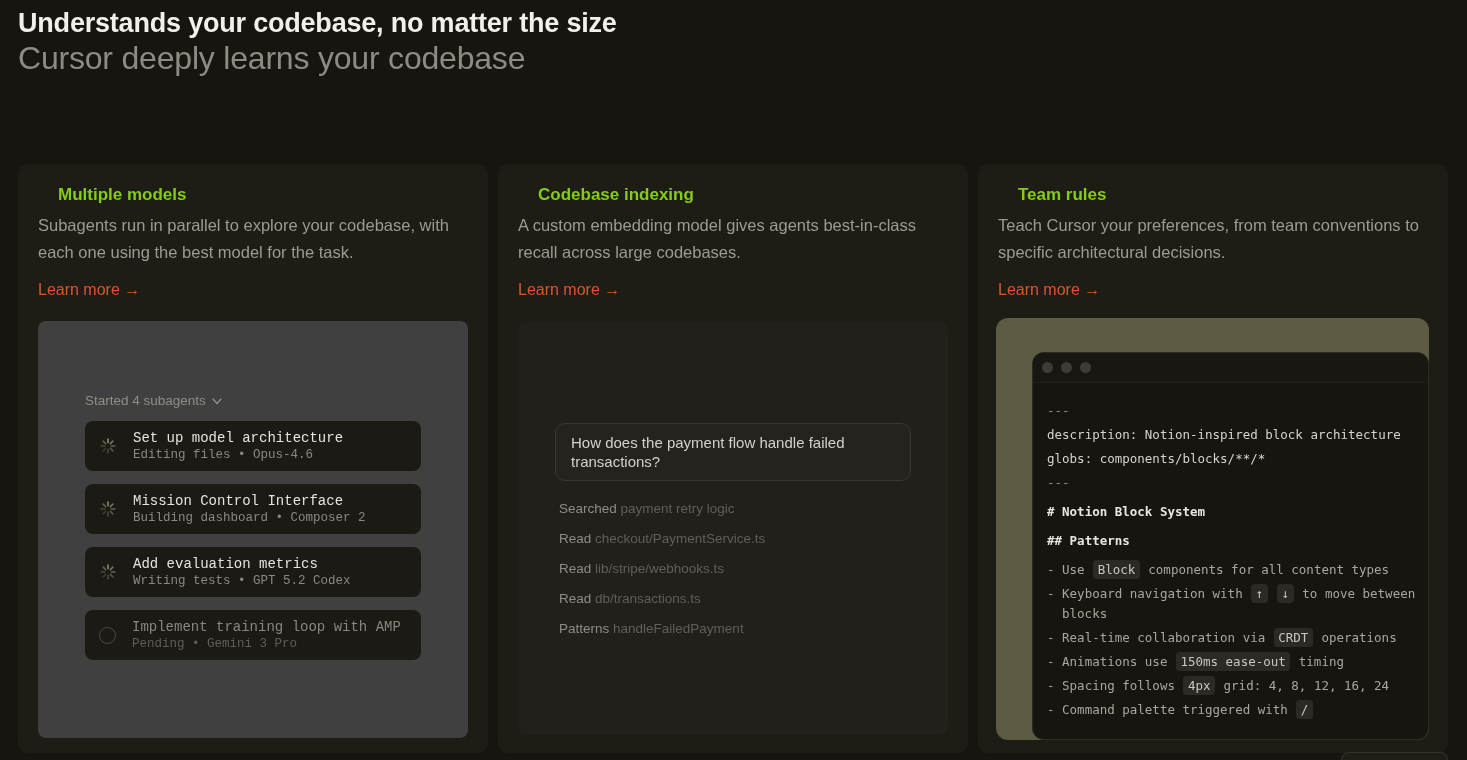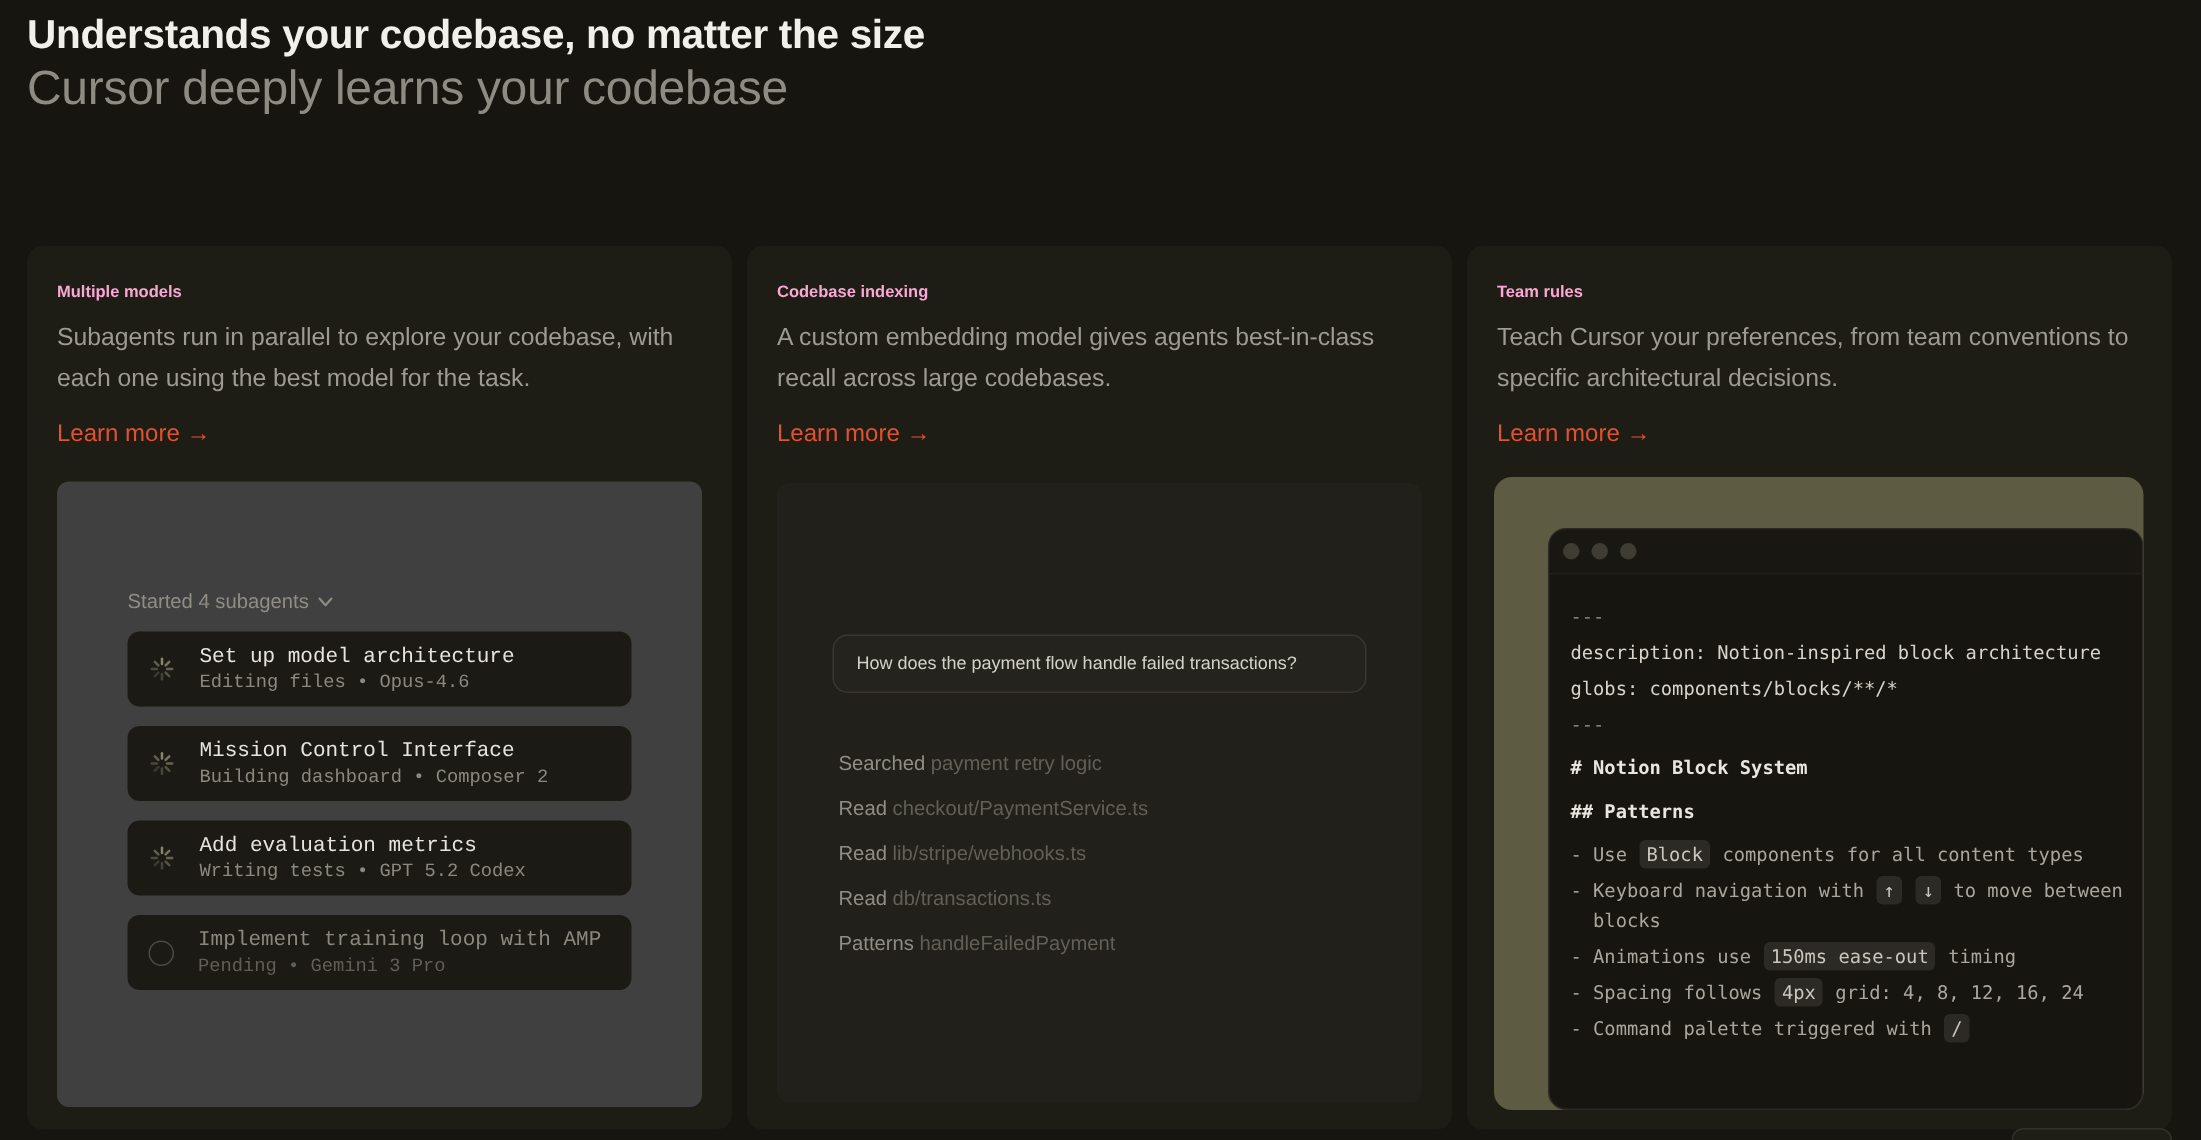"Multiple models" .card-title { color: #f9a8d4 -> #84cc16; font-size: 11px -> 17px; margin-left: none -> 20px }
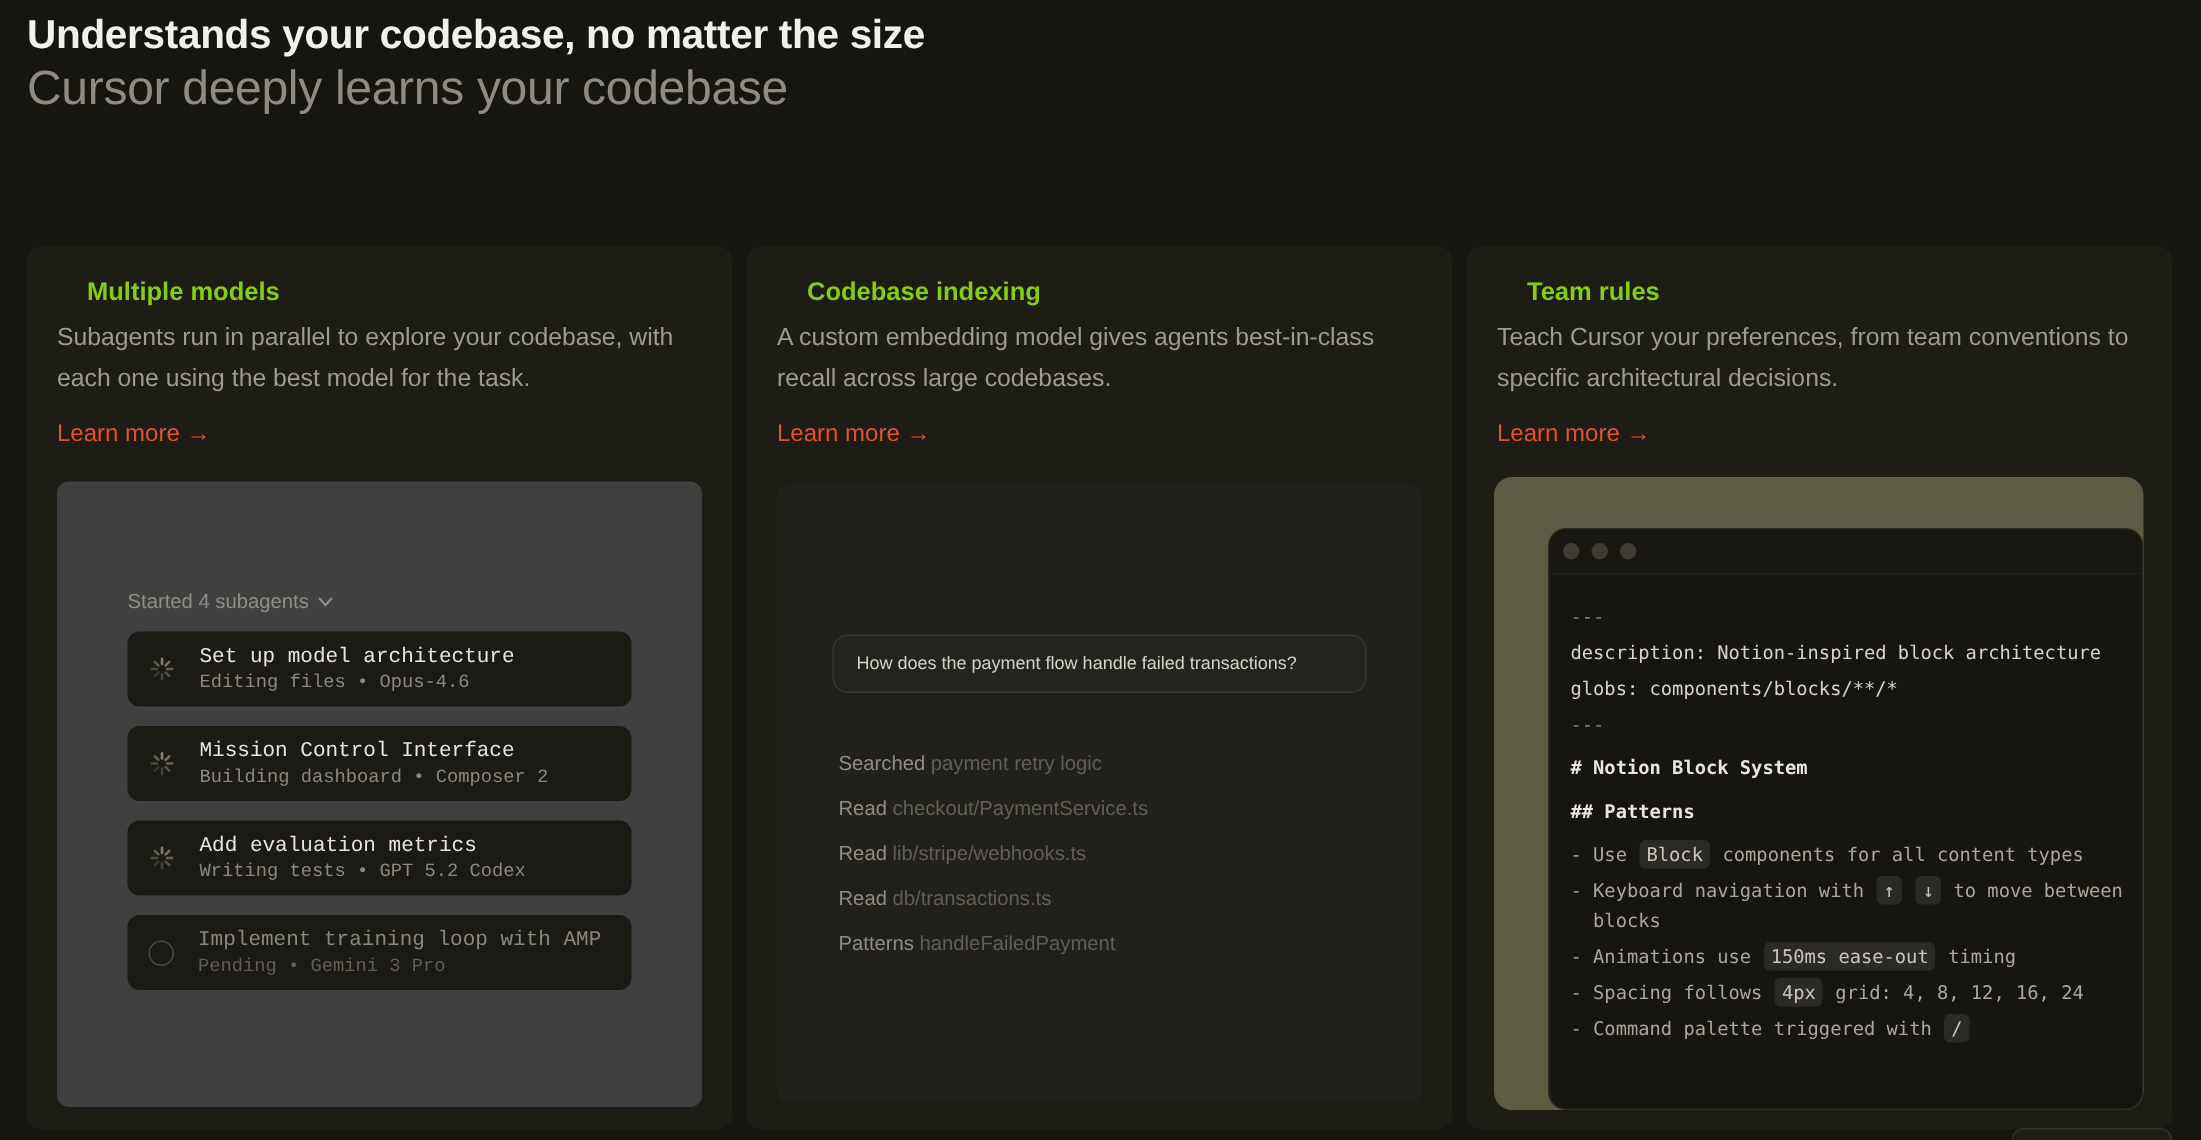"How does the payment flow" .query-bubble { font-size: 12px -> 15px }
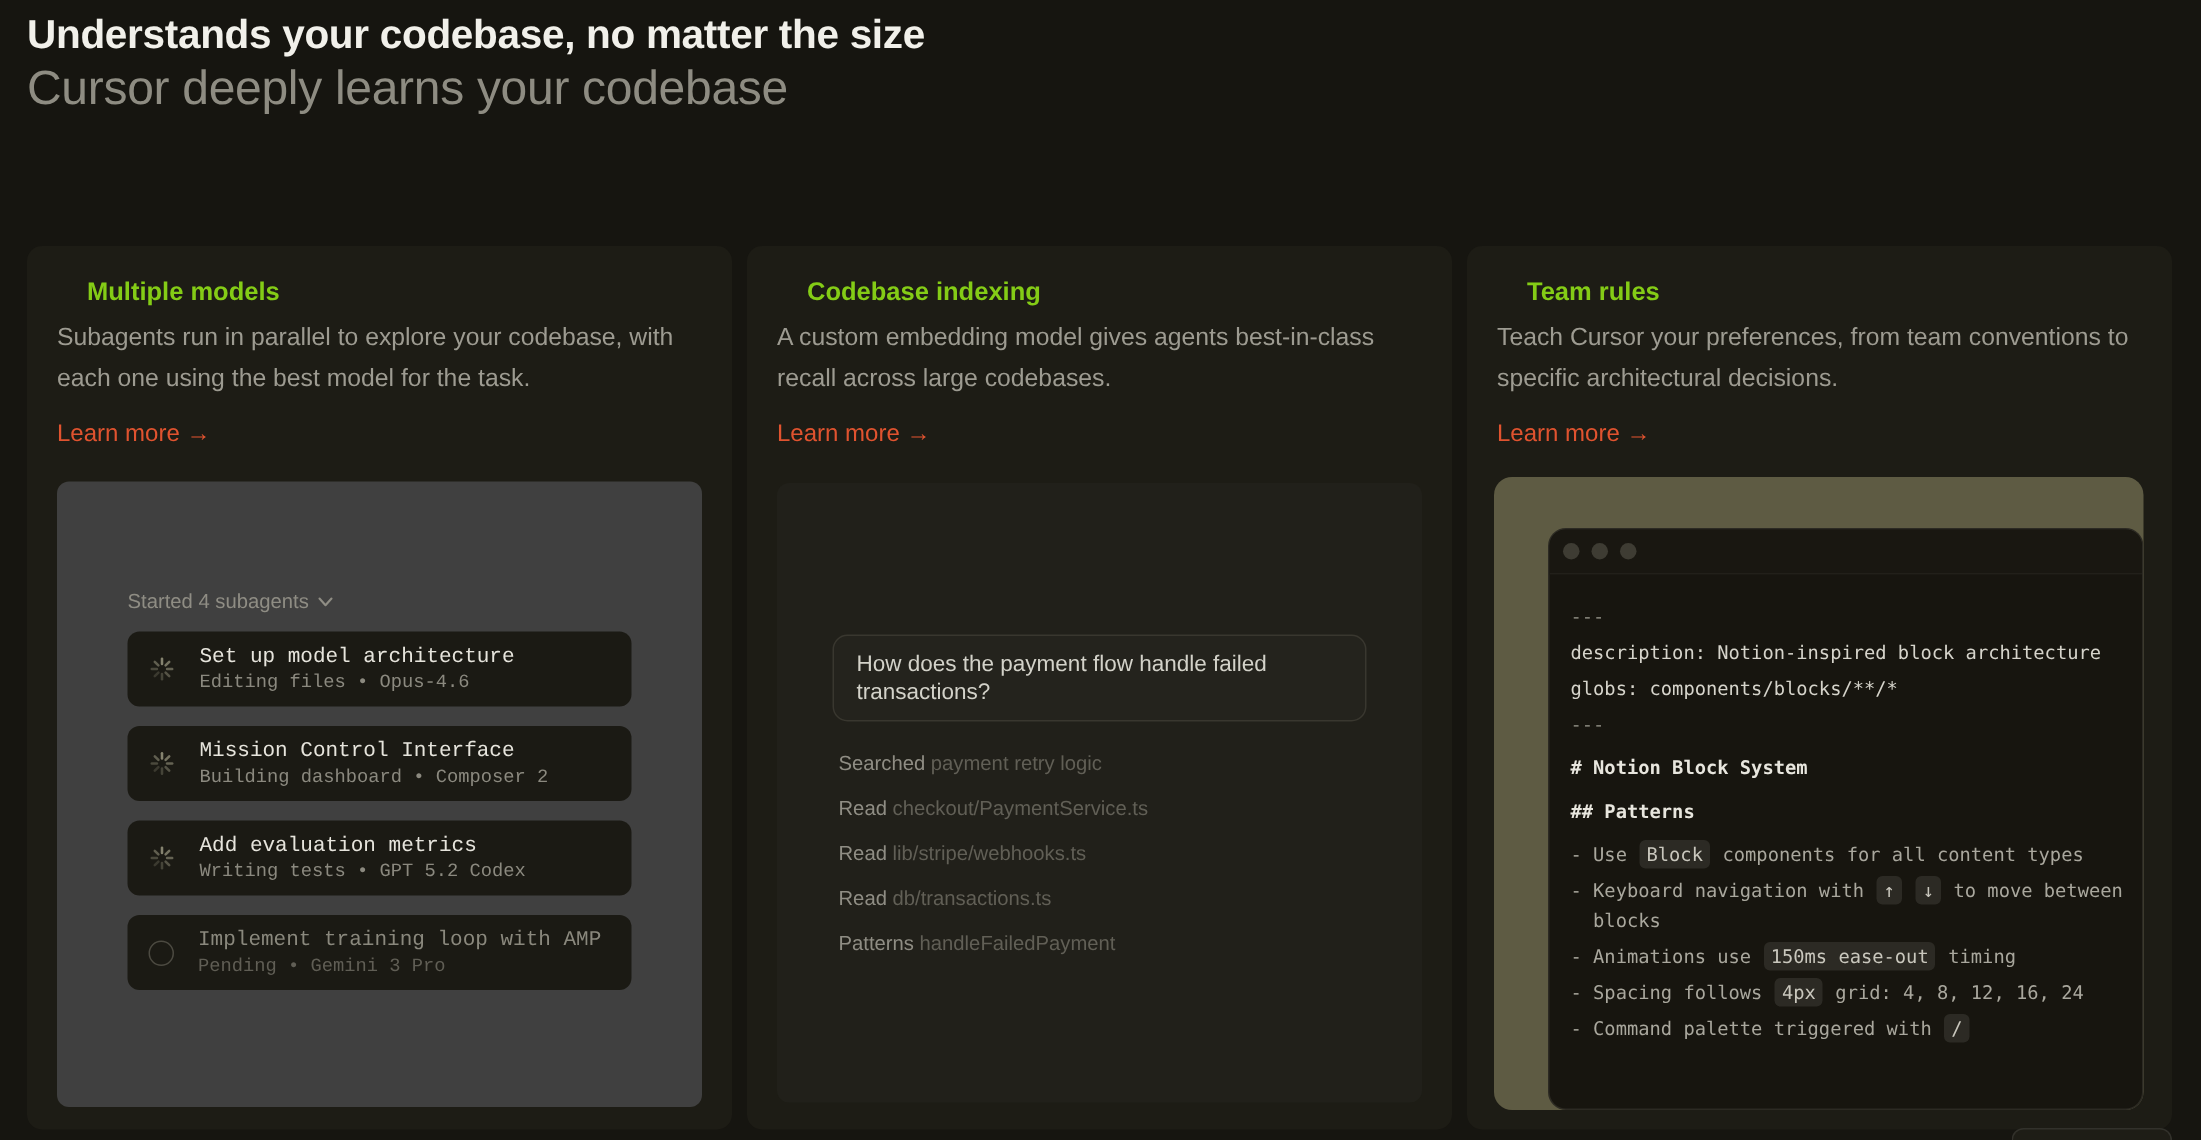"- Real-time collaboration via CRDT" div.code-line { html: none -> <div><span>- Real-time collaboration via </span><span>CRDT</span><span> operations</span></div> }
